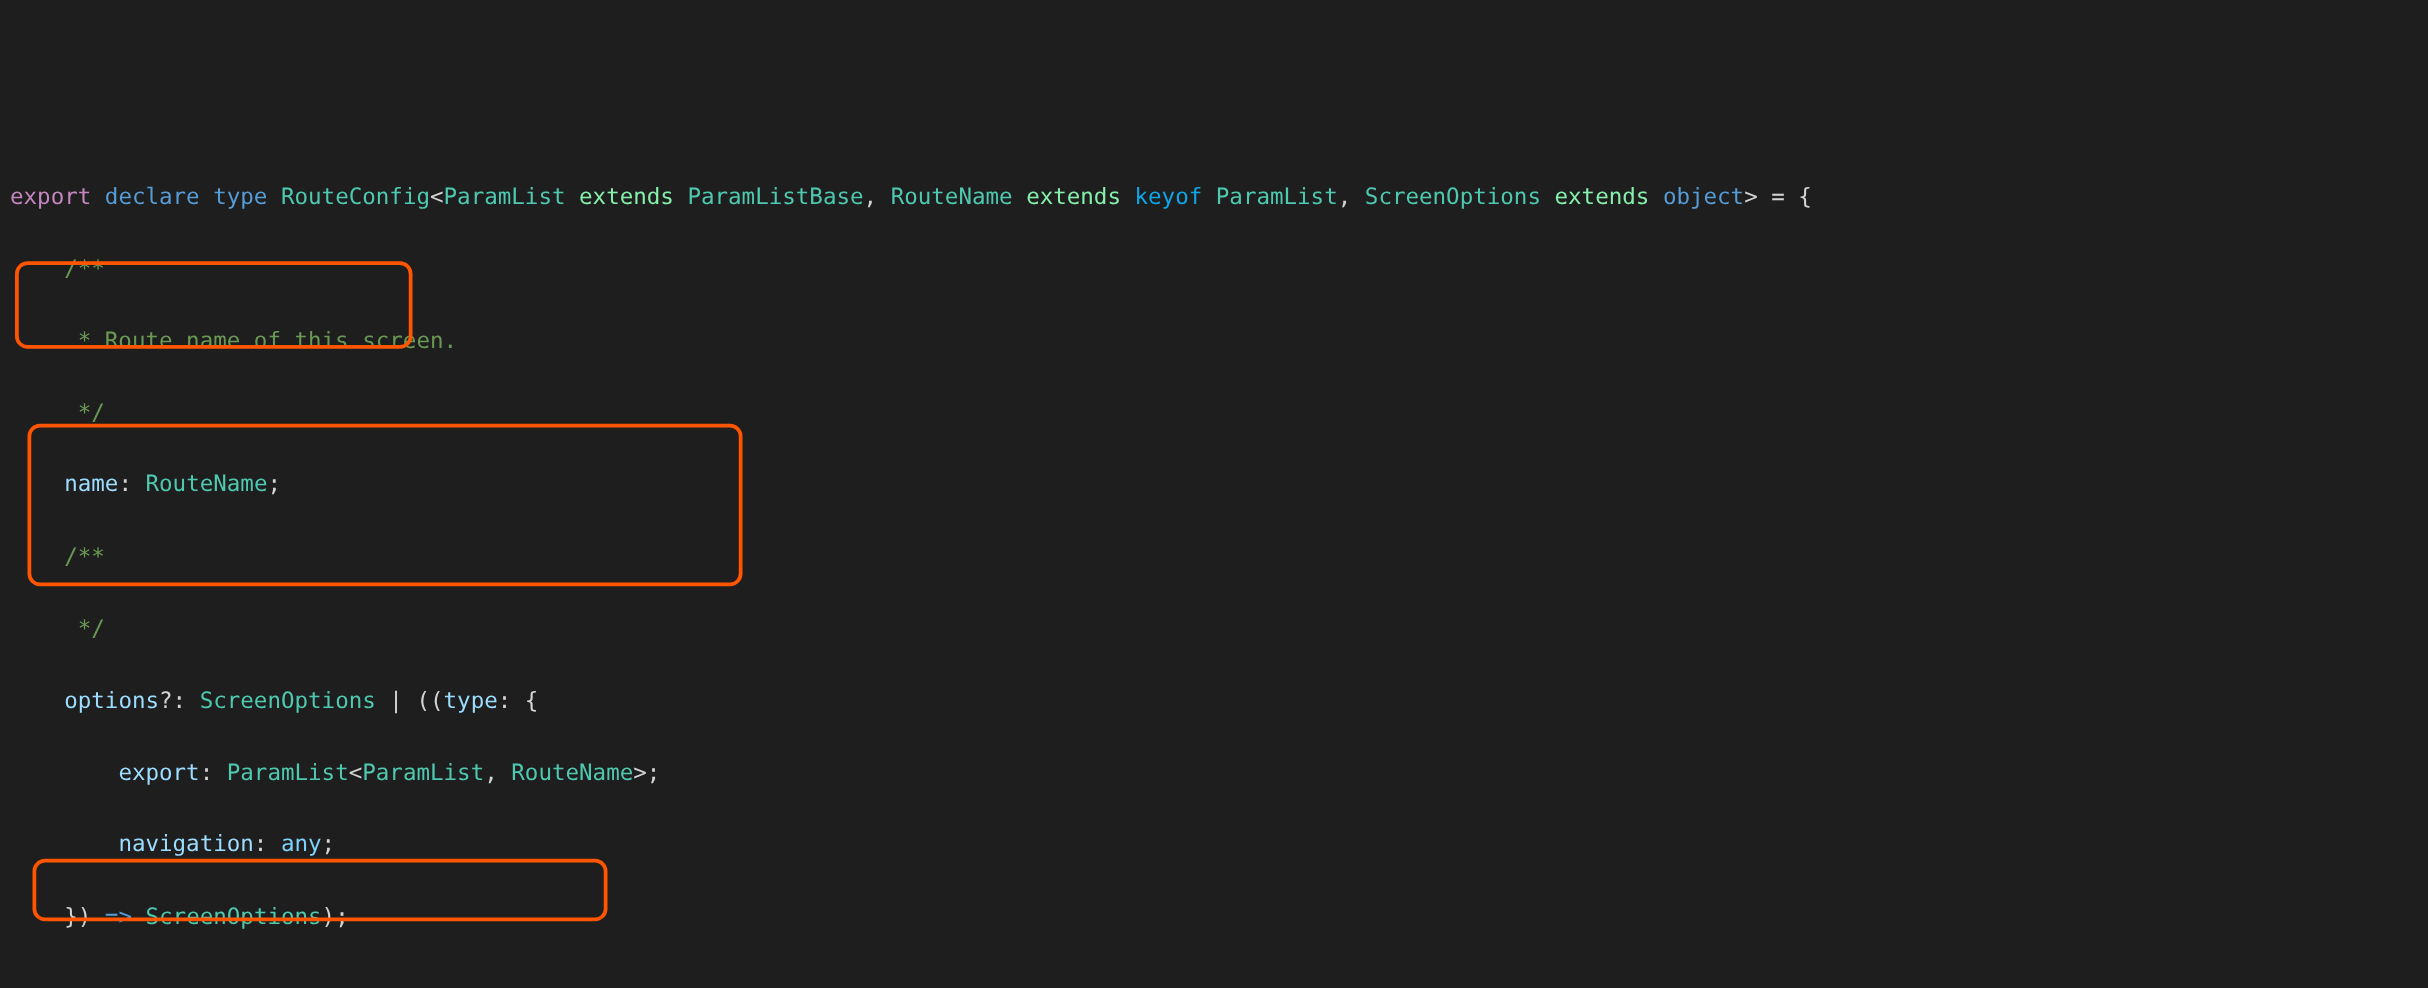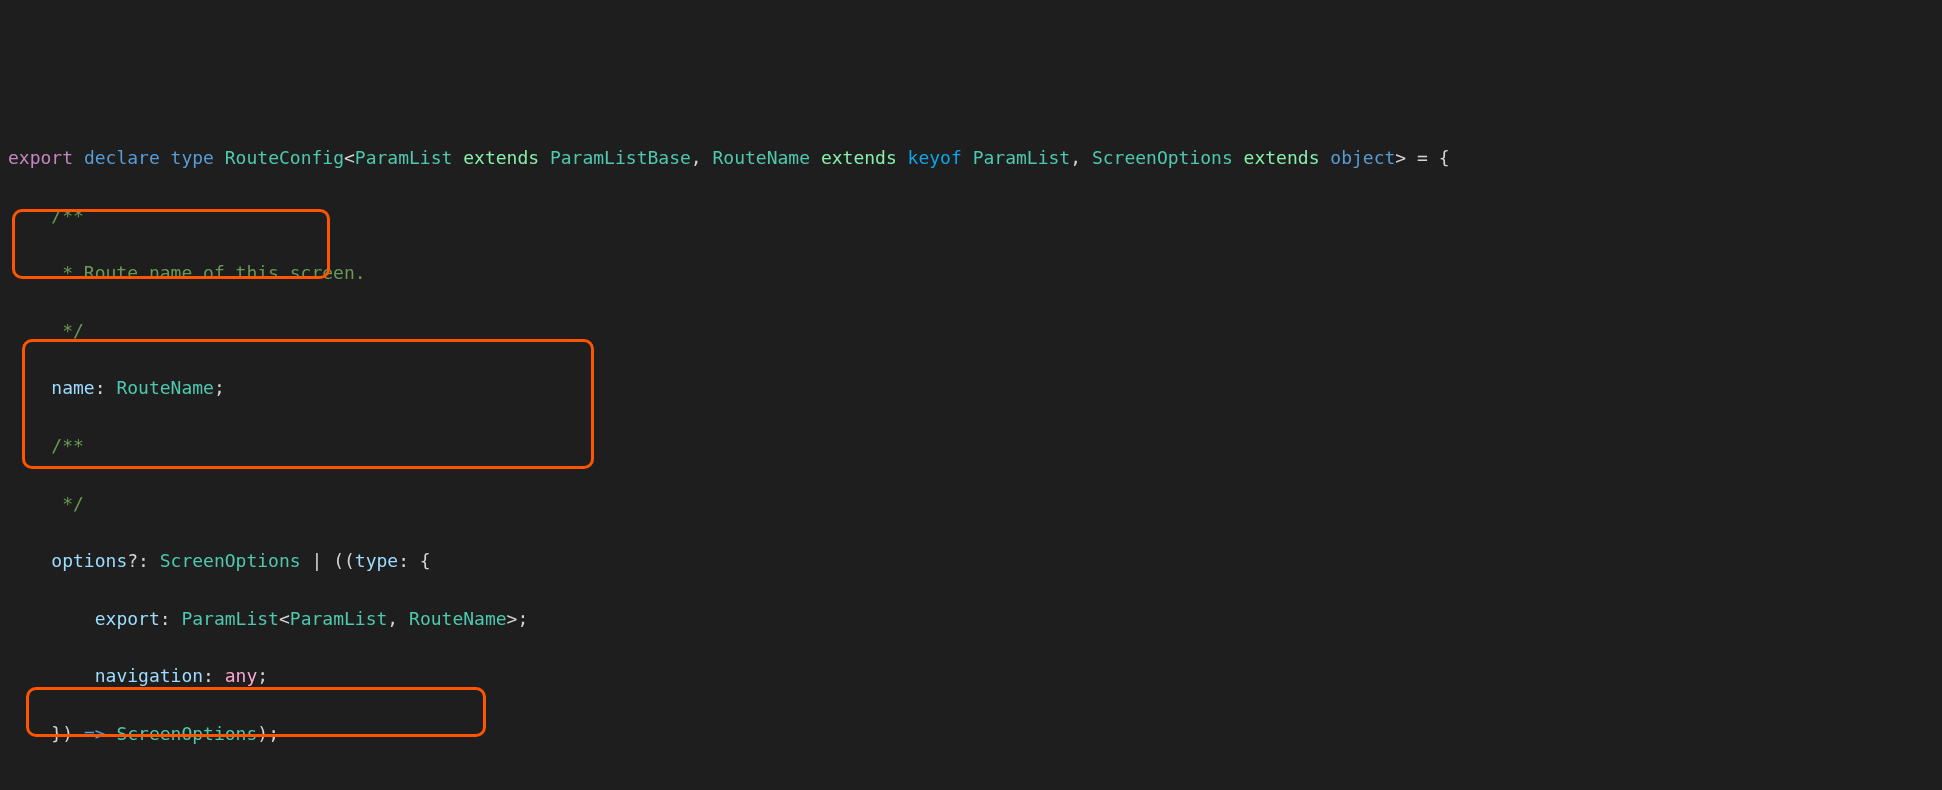"any" .kw-any { color: #f9a8d4 -> #7dd3fc }
